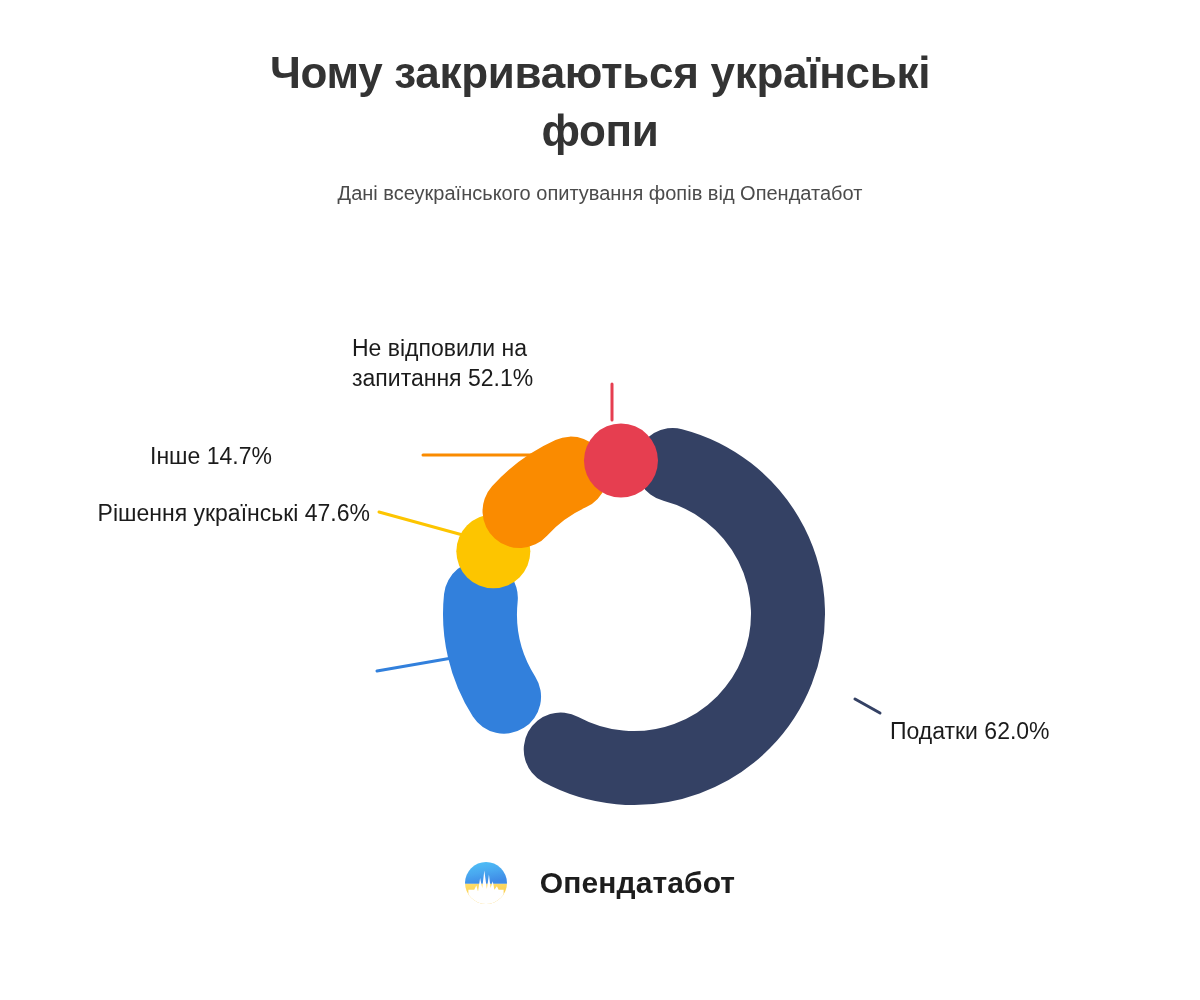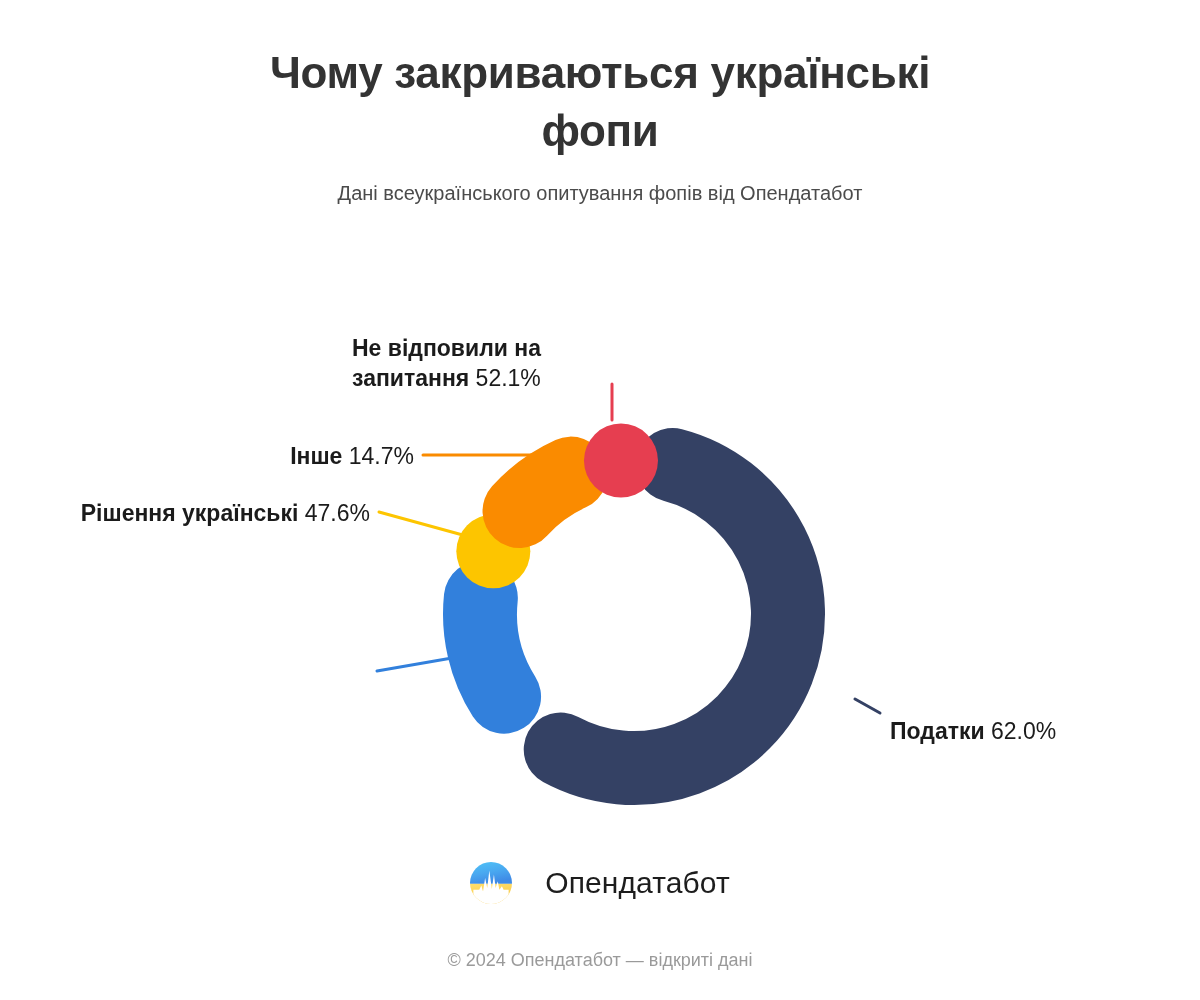"Не відповили на запитання" .slice-label .lbl-name { font-weight: bold -> normal }
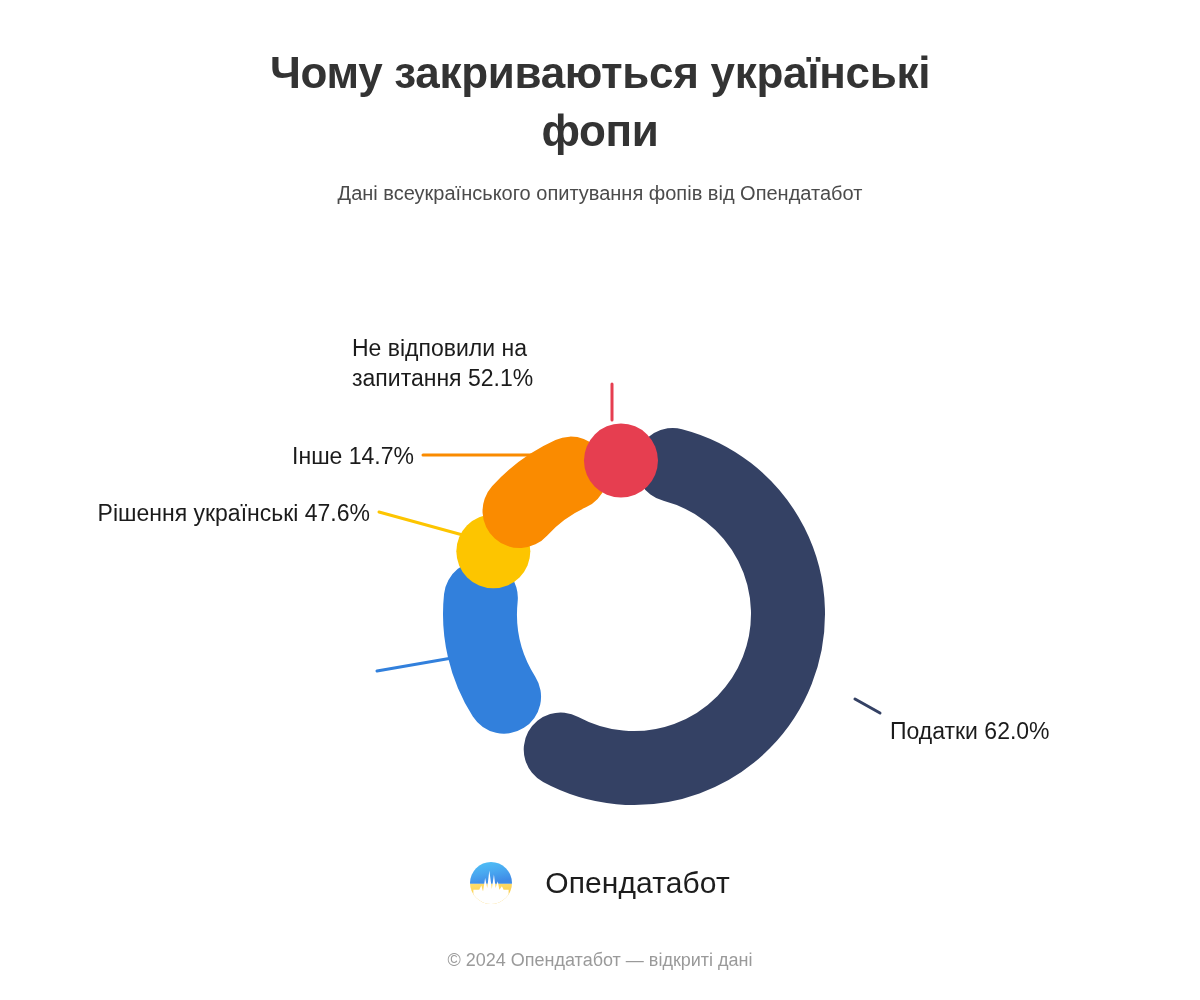"Інше 14.7%" .label-other { text-align: right -> none }
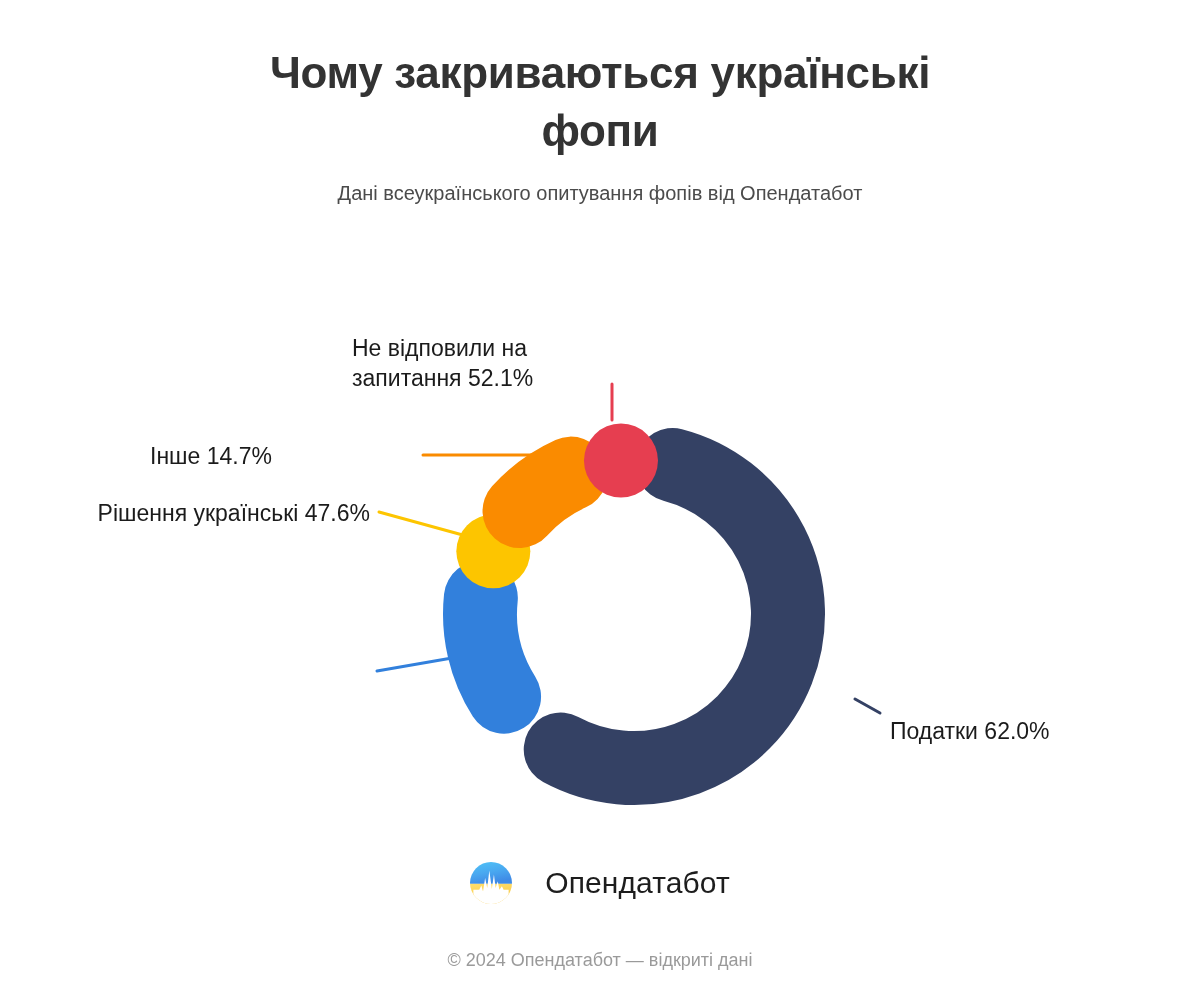"Опендатабот" .logo-text { font-weight: normal -> bold }
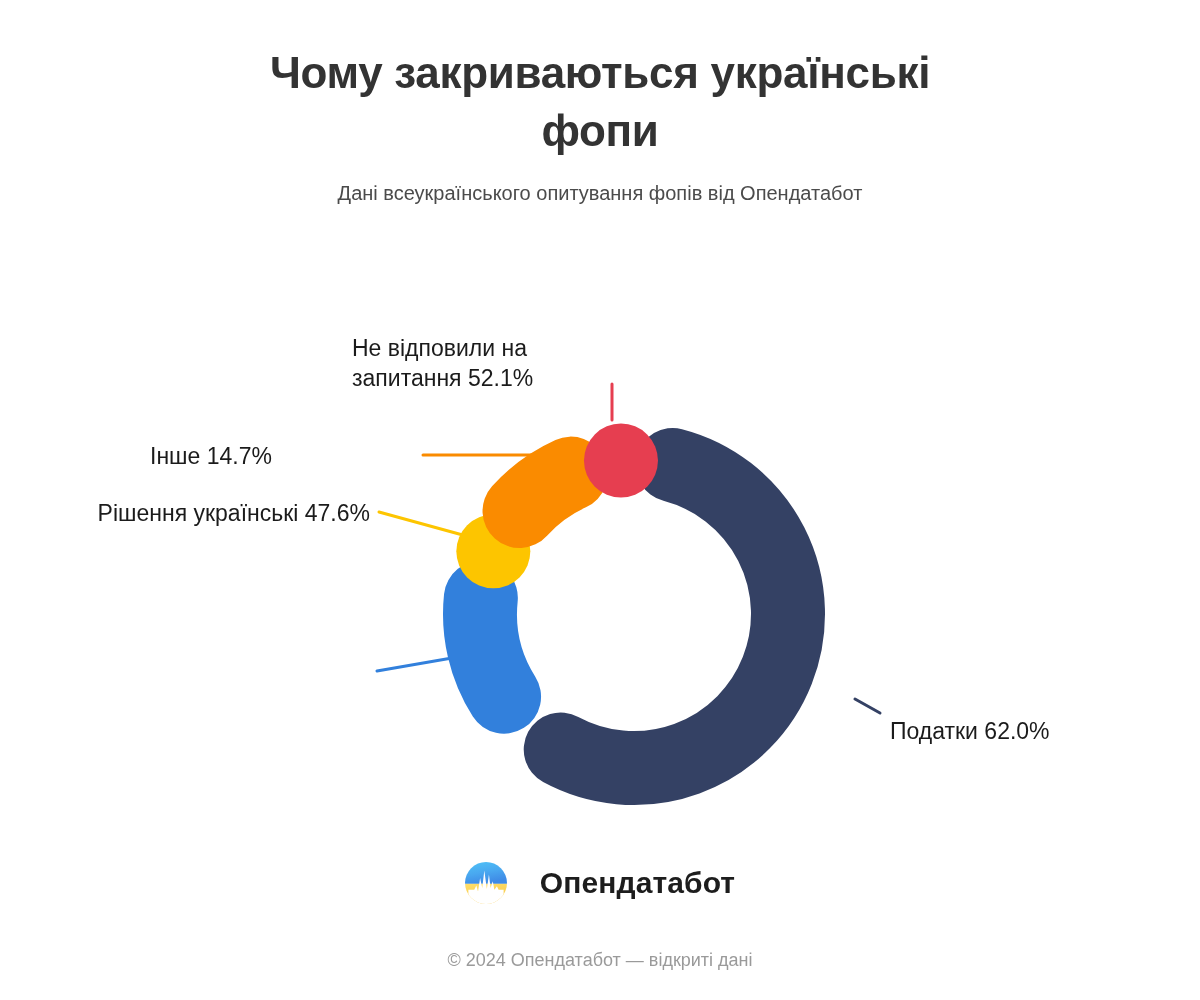"© 2024 Опендатабот — відкриті" div.footer { html: <div>© 2024 Опендатабот — відкриті дані</div> -> none }
